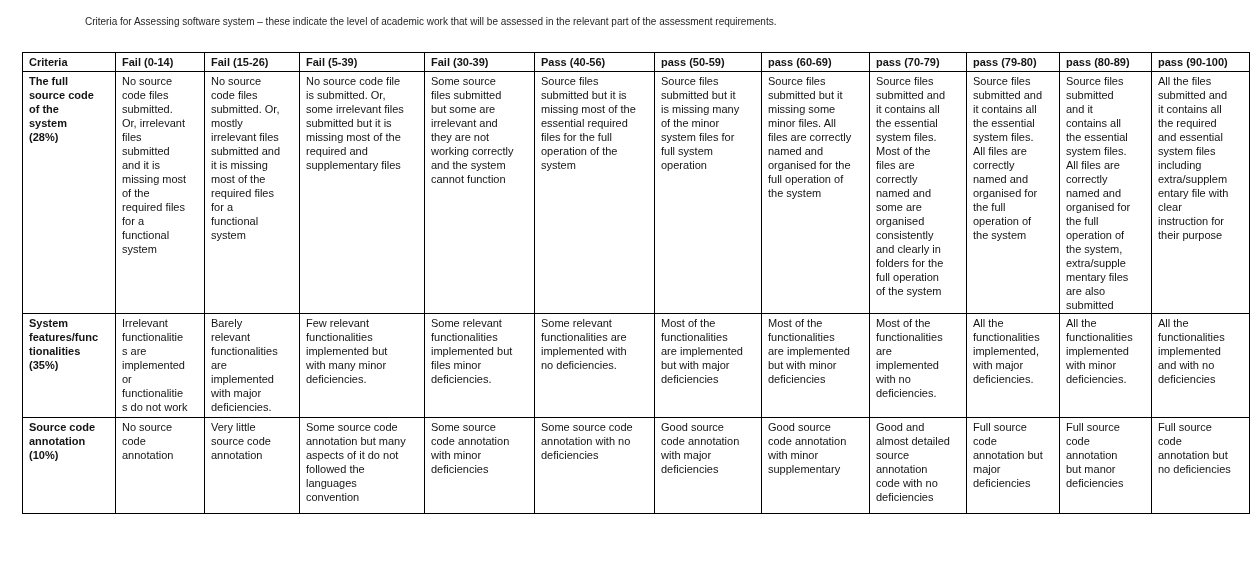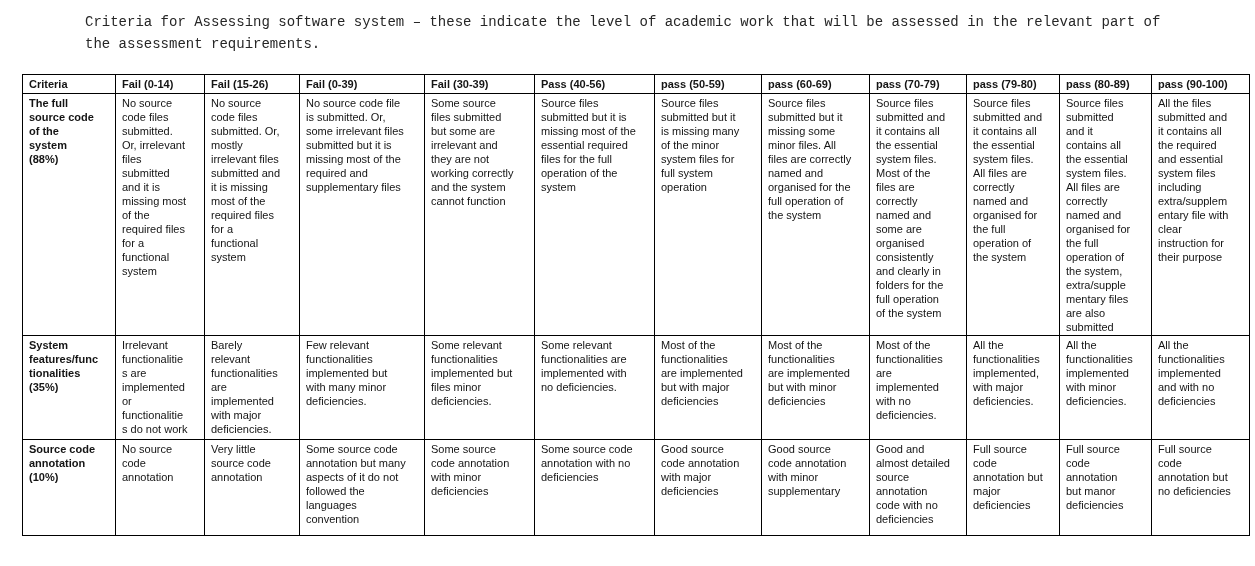"Criteria for Assessing software system" .doc-subtitle { font-family: Liberation Mono, monospace -> none; font-size: 14px -> 10px }
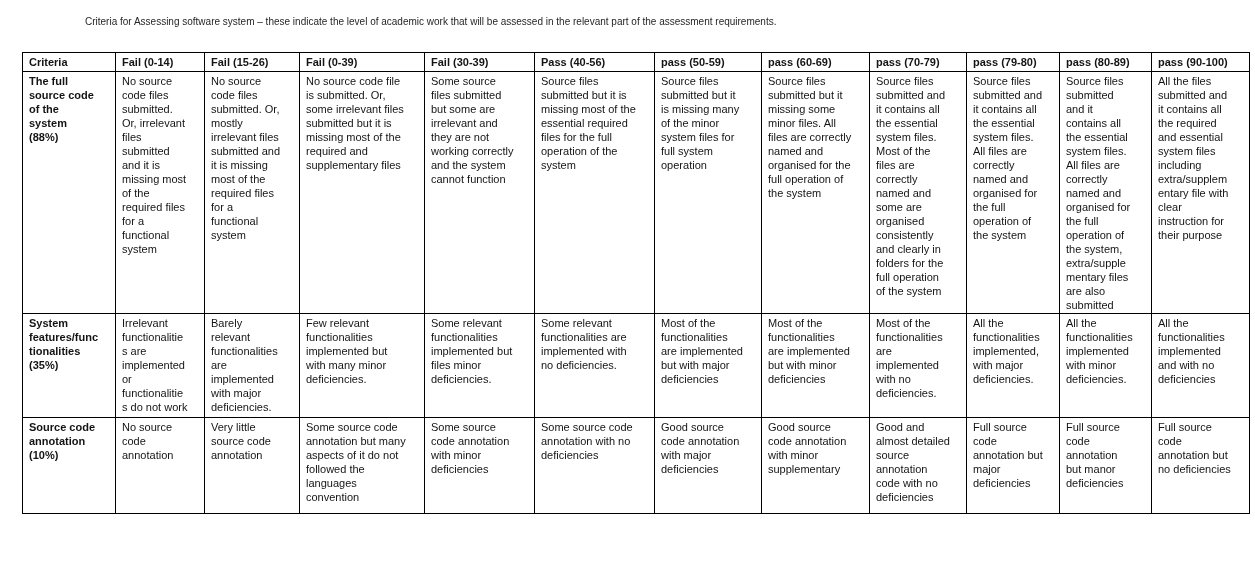"Fail (0-39)" th { text: 0-39 -> 5-39 }
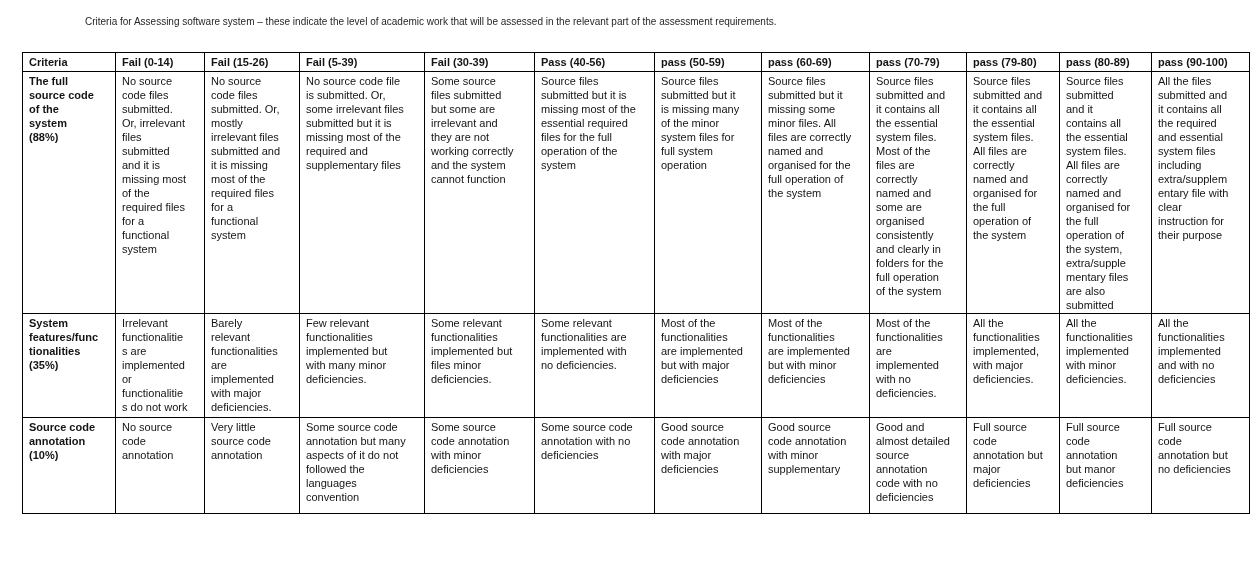"The full source code of" td.criteria-col { text: 88% -> 28% }
